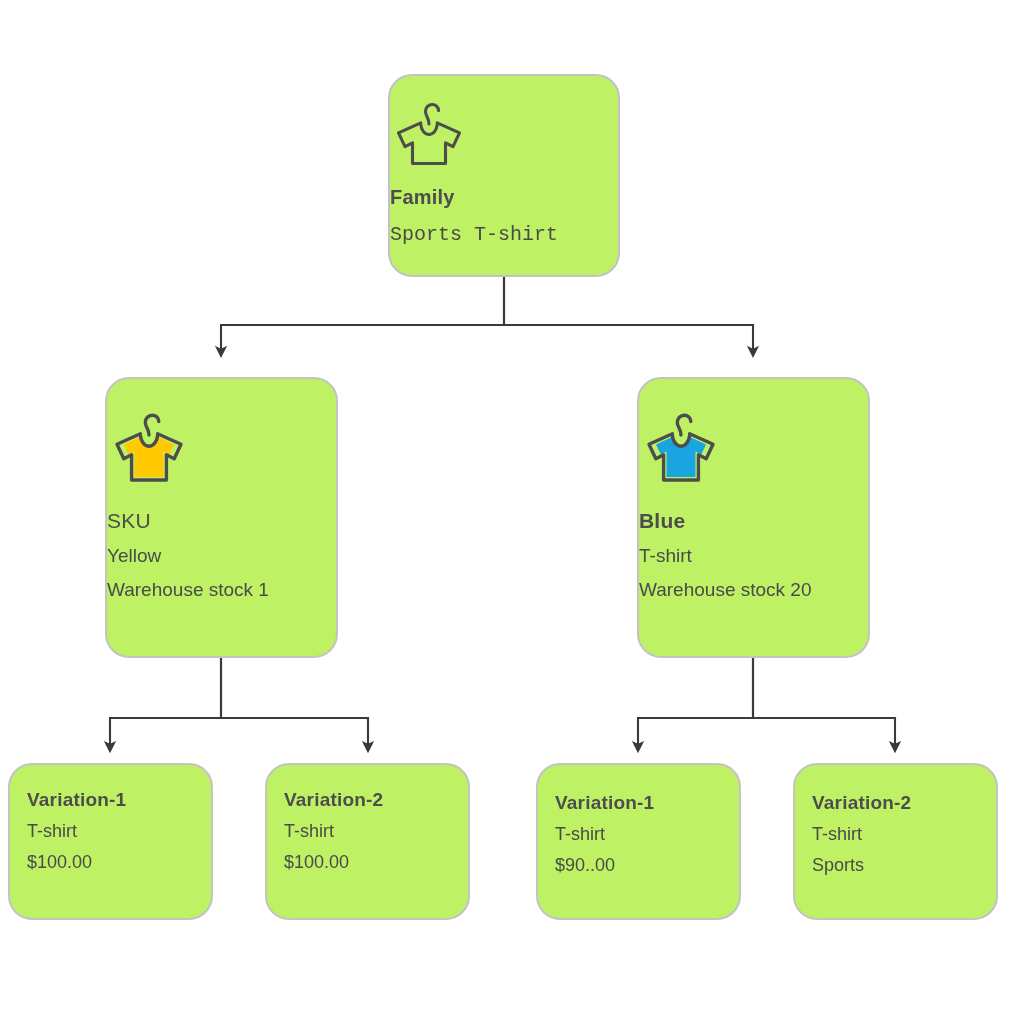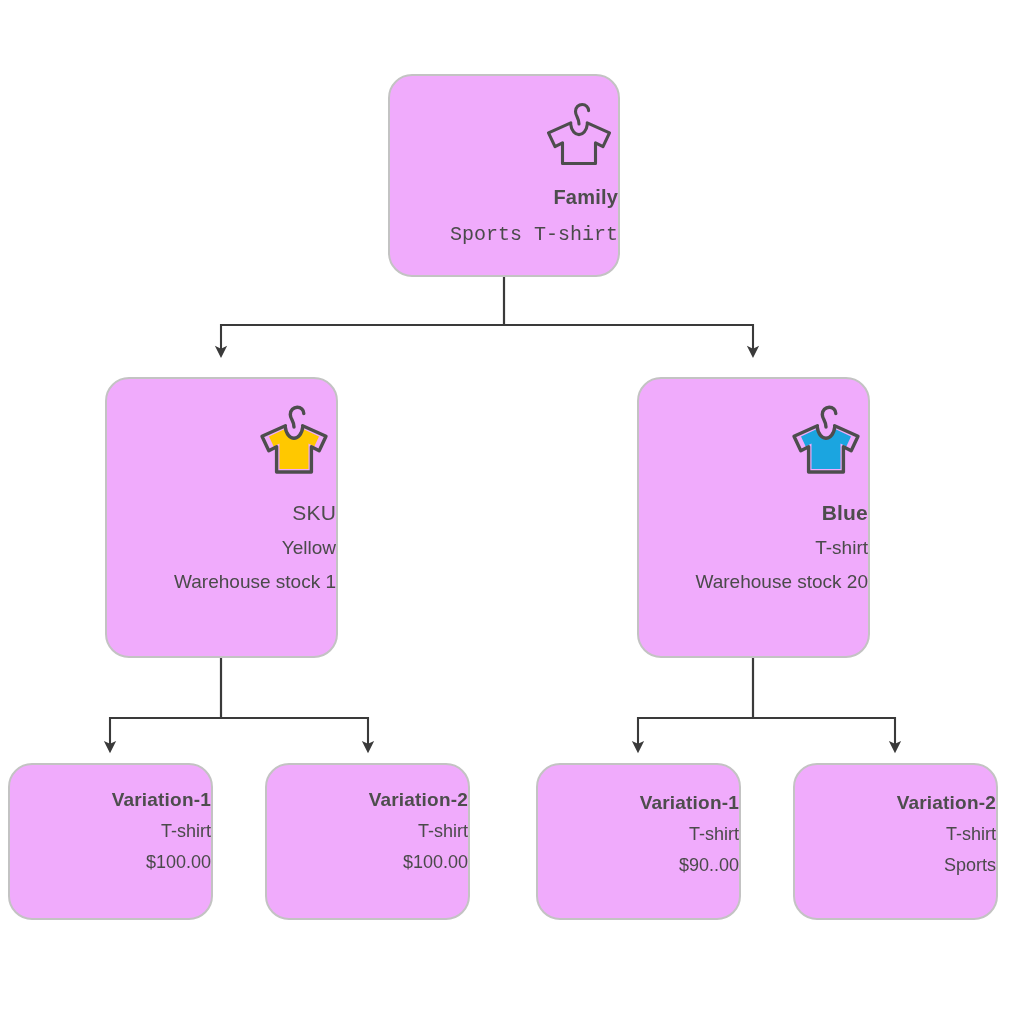"Family" .node { align-items: flex-end -> flex-start; background: #f0abfc -> #bef264 }
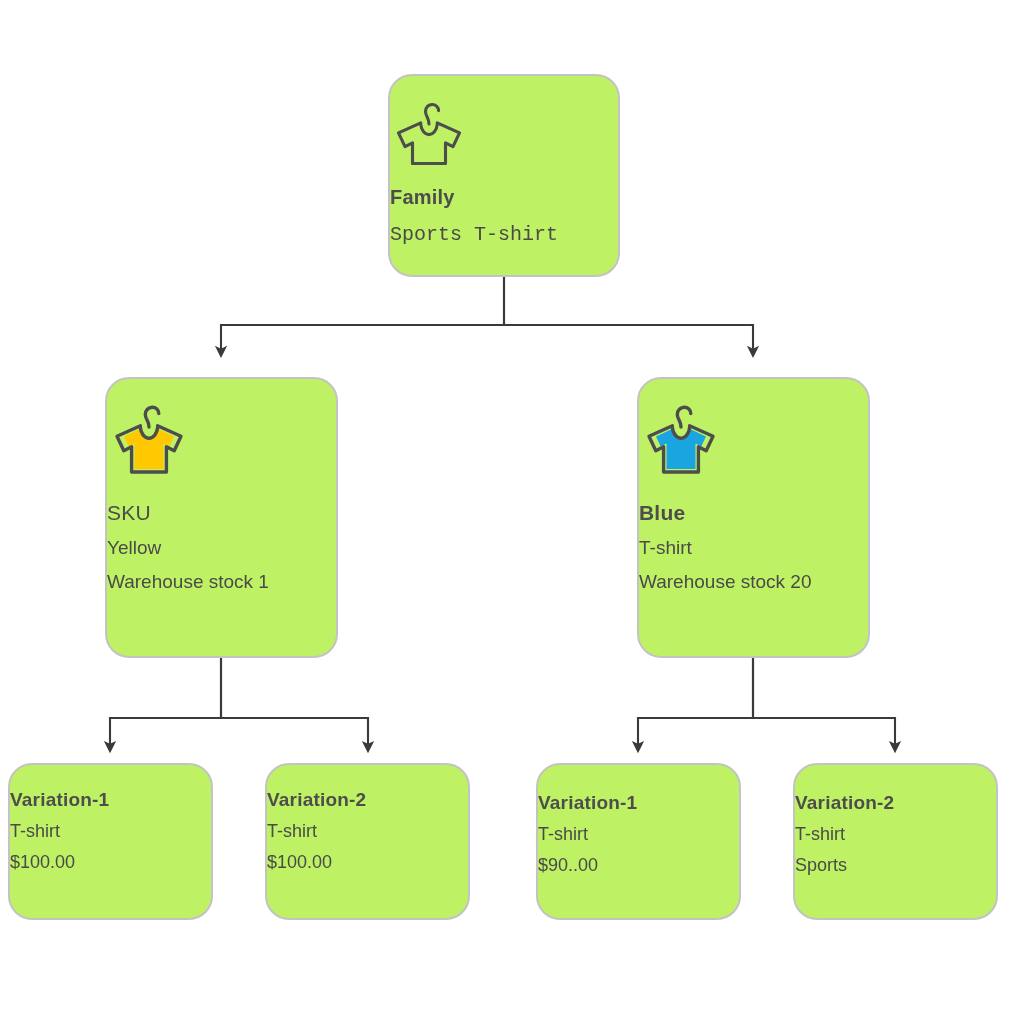"SKU" .node.level-sku { padding-top: 16px -> 24px }
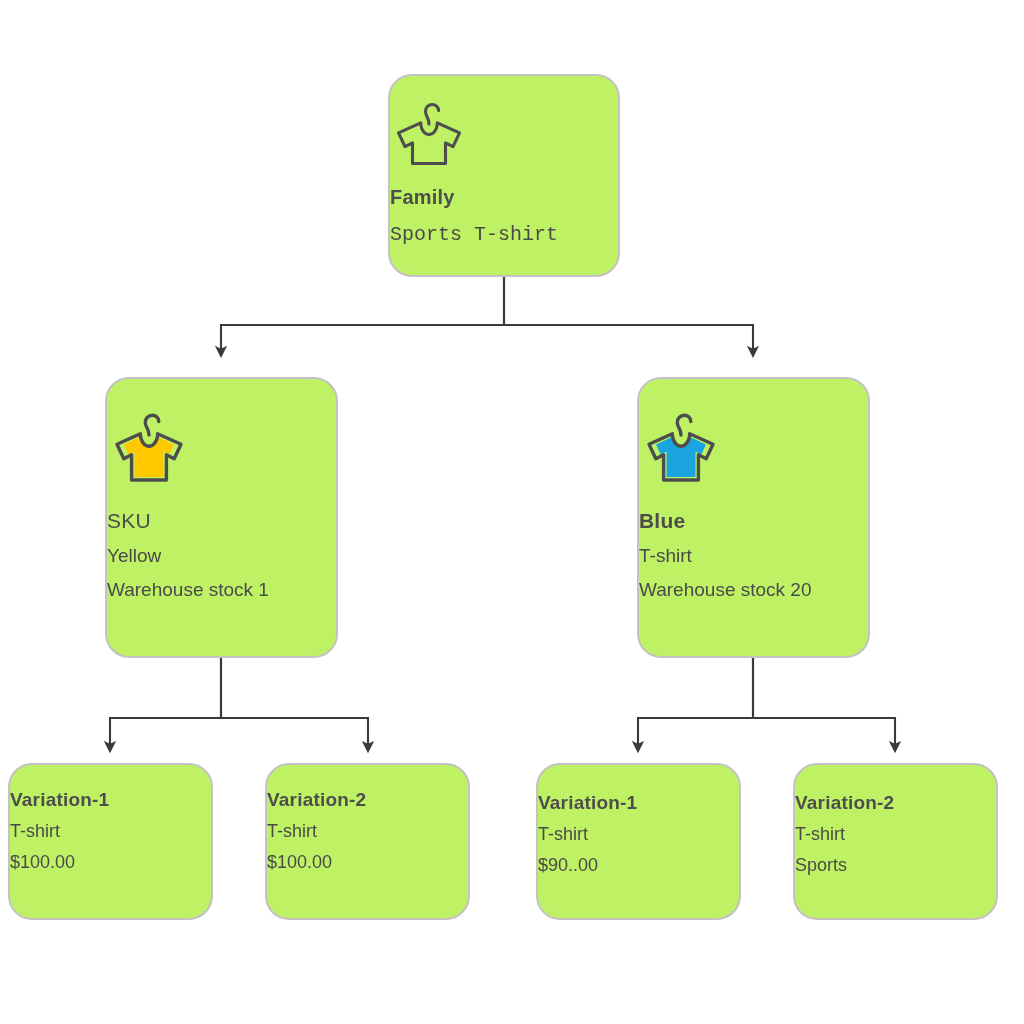"Variation-1" .node.level-leaf { padding-left: none -> 17px }
